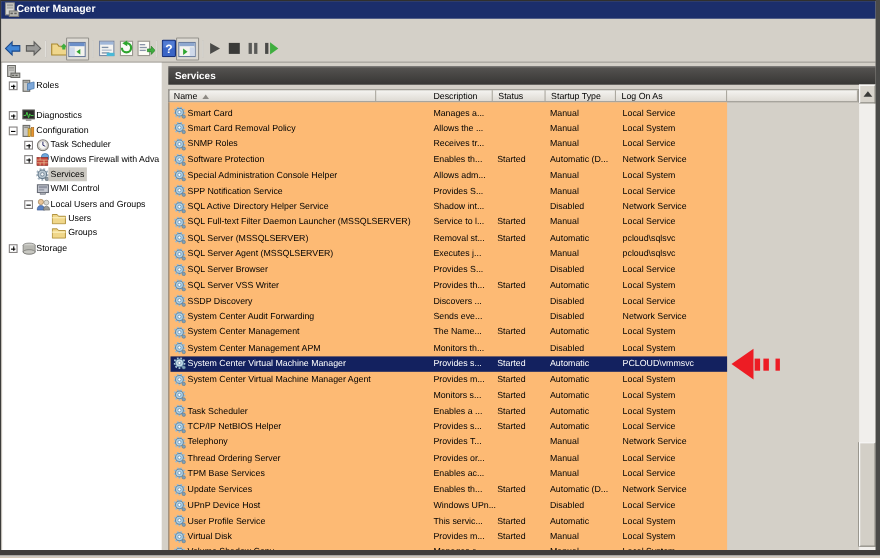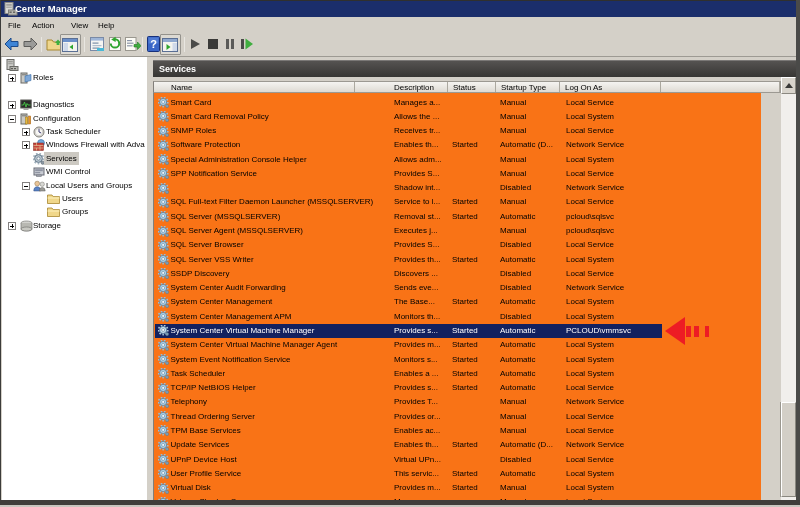"File" div.ab { html: <div> <span>File</span> <span>Action</span> <span>View</span> <span>Help</span> </div> -> none }
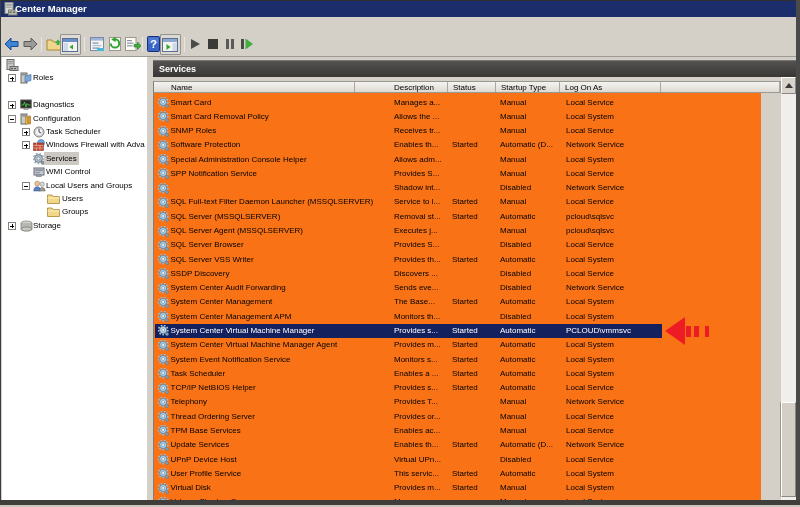"Name" span.hc { left: 13px -> 0 }
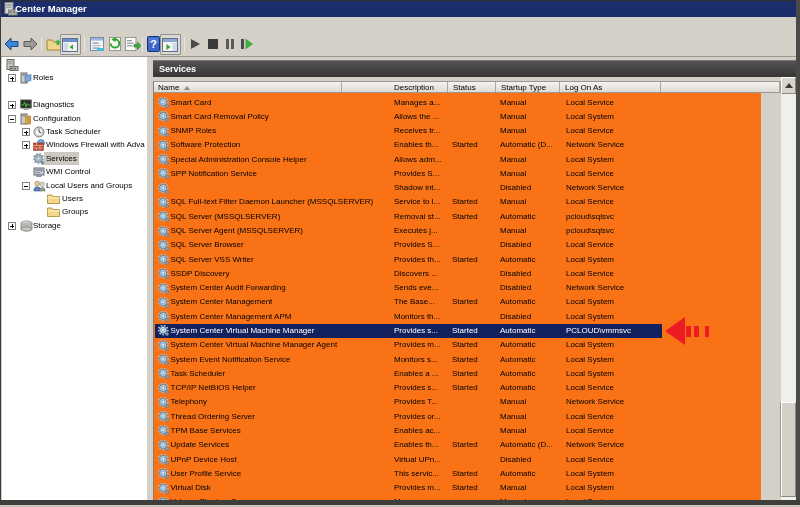"Smart Card" #list { background: #f97316 -> #fdba74; width: 608px -> 508px }
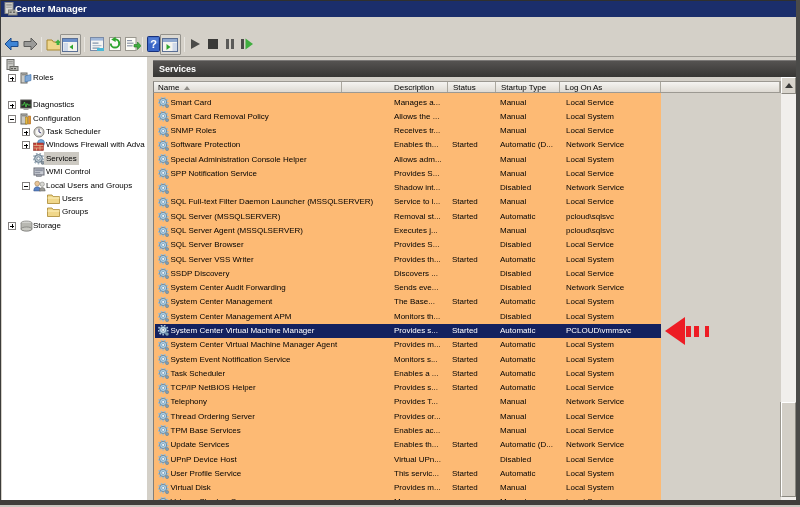"SQL Active Directory Helper Service" span.cn { html: none -> <span>SQL Active Directory Helper Service</span> }
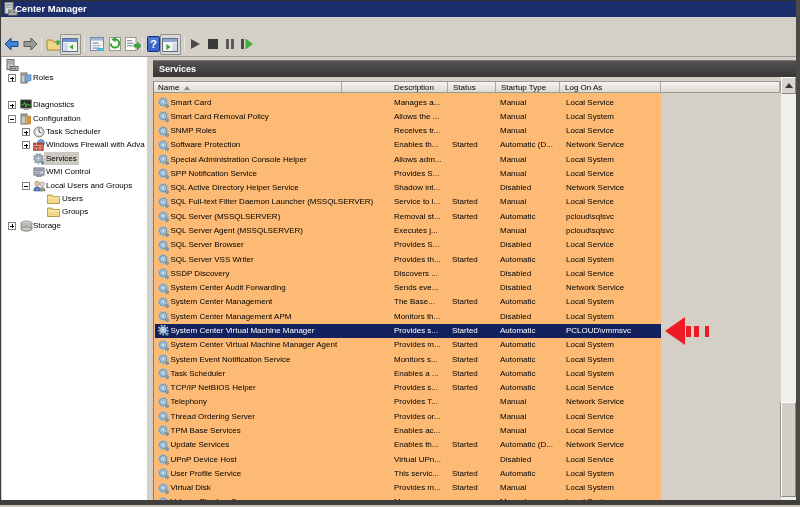"The Base..." span.cd { text: Base -> Name }
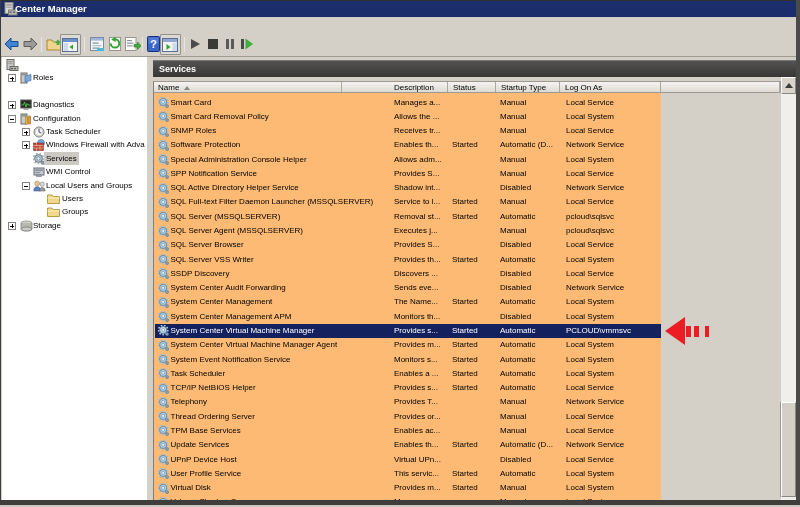"System Event Notification Service" span.cn { html: <span>System Event Notification Service</span> -> none }
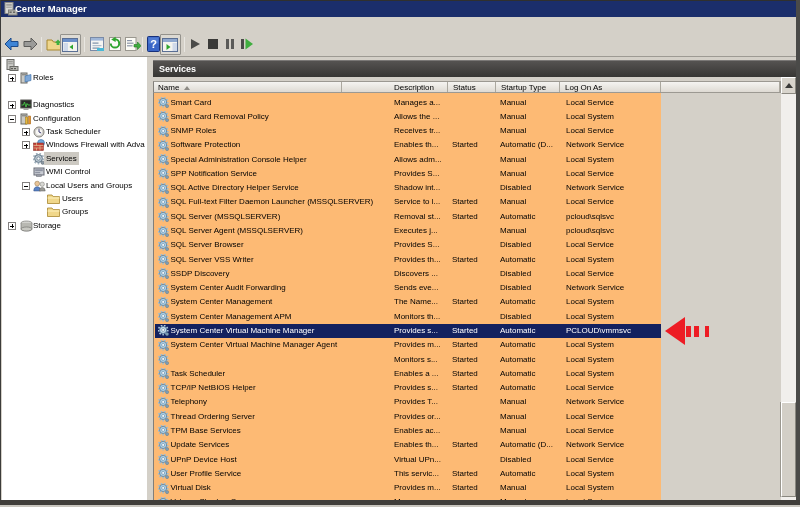"Virtual UPn..." span.cd { text: Virtual -> Windows }
